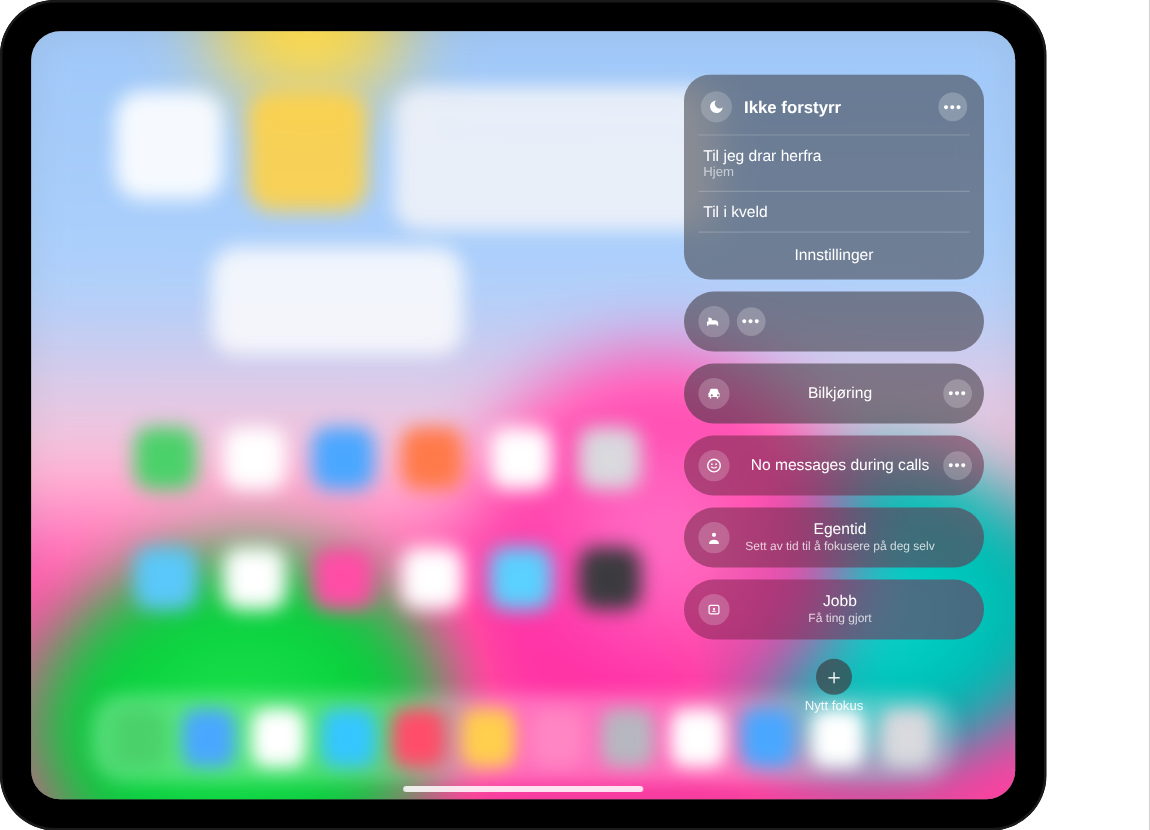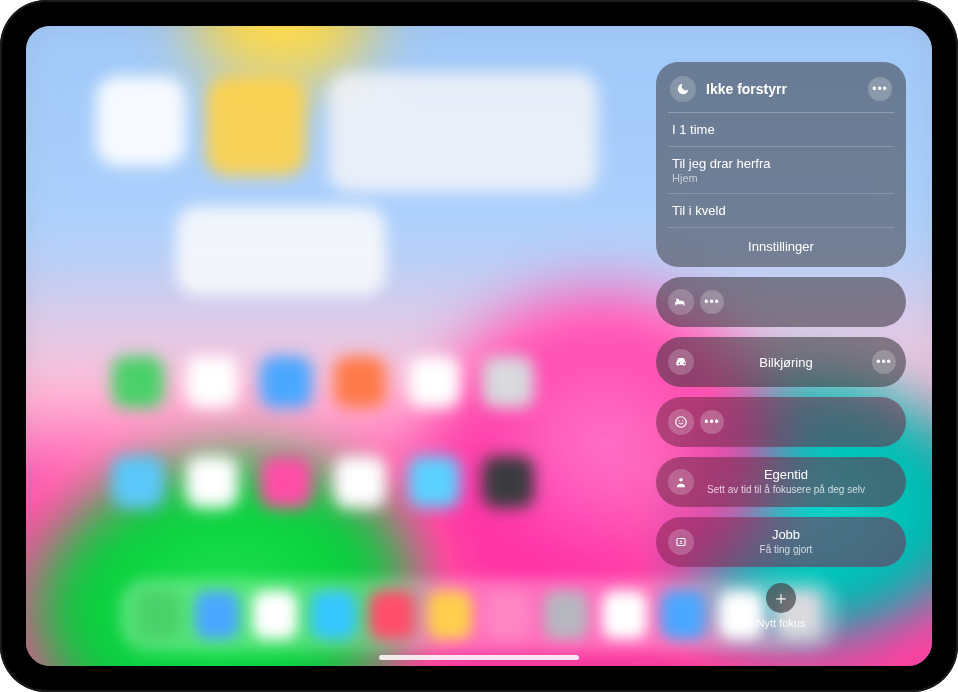"Ikke forstyrr" .device { width: 958px -> 872px }
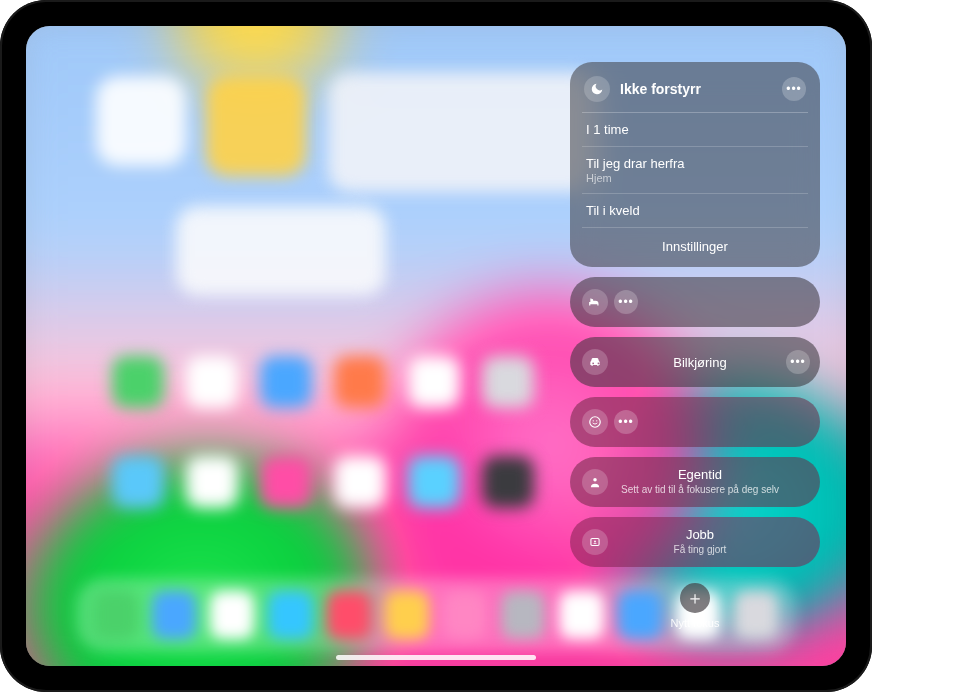"I 1 time" div.opt { html: <div> <span>I 1 time</span> </div> -> none }
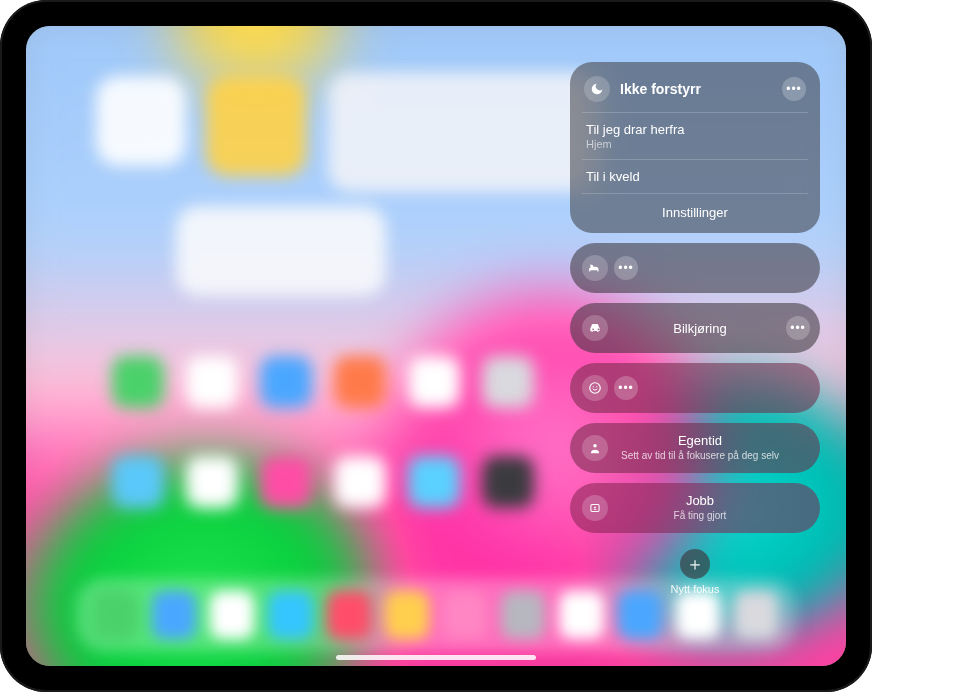"No messages during calls" span.txt { html: none -> <span><span>No messages during calls</span></span> }
